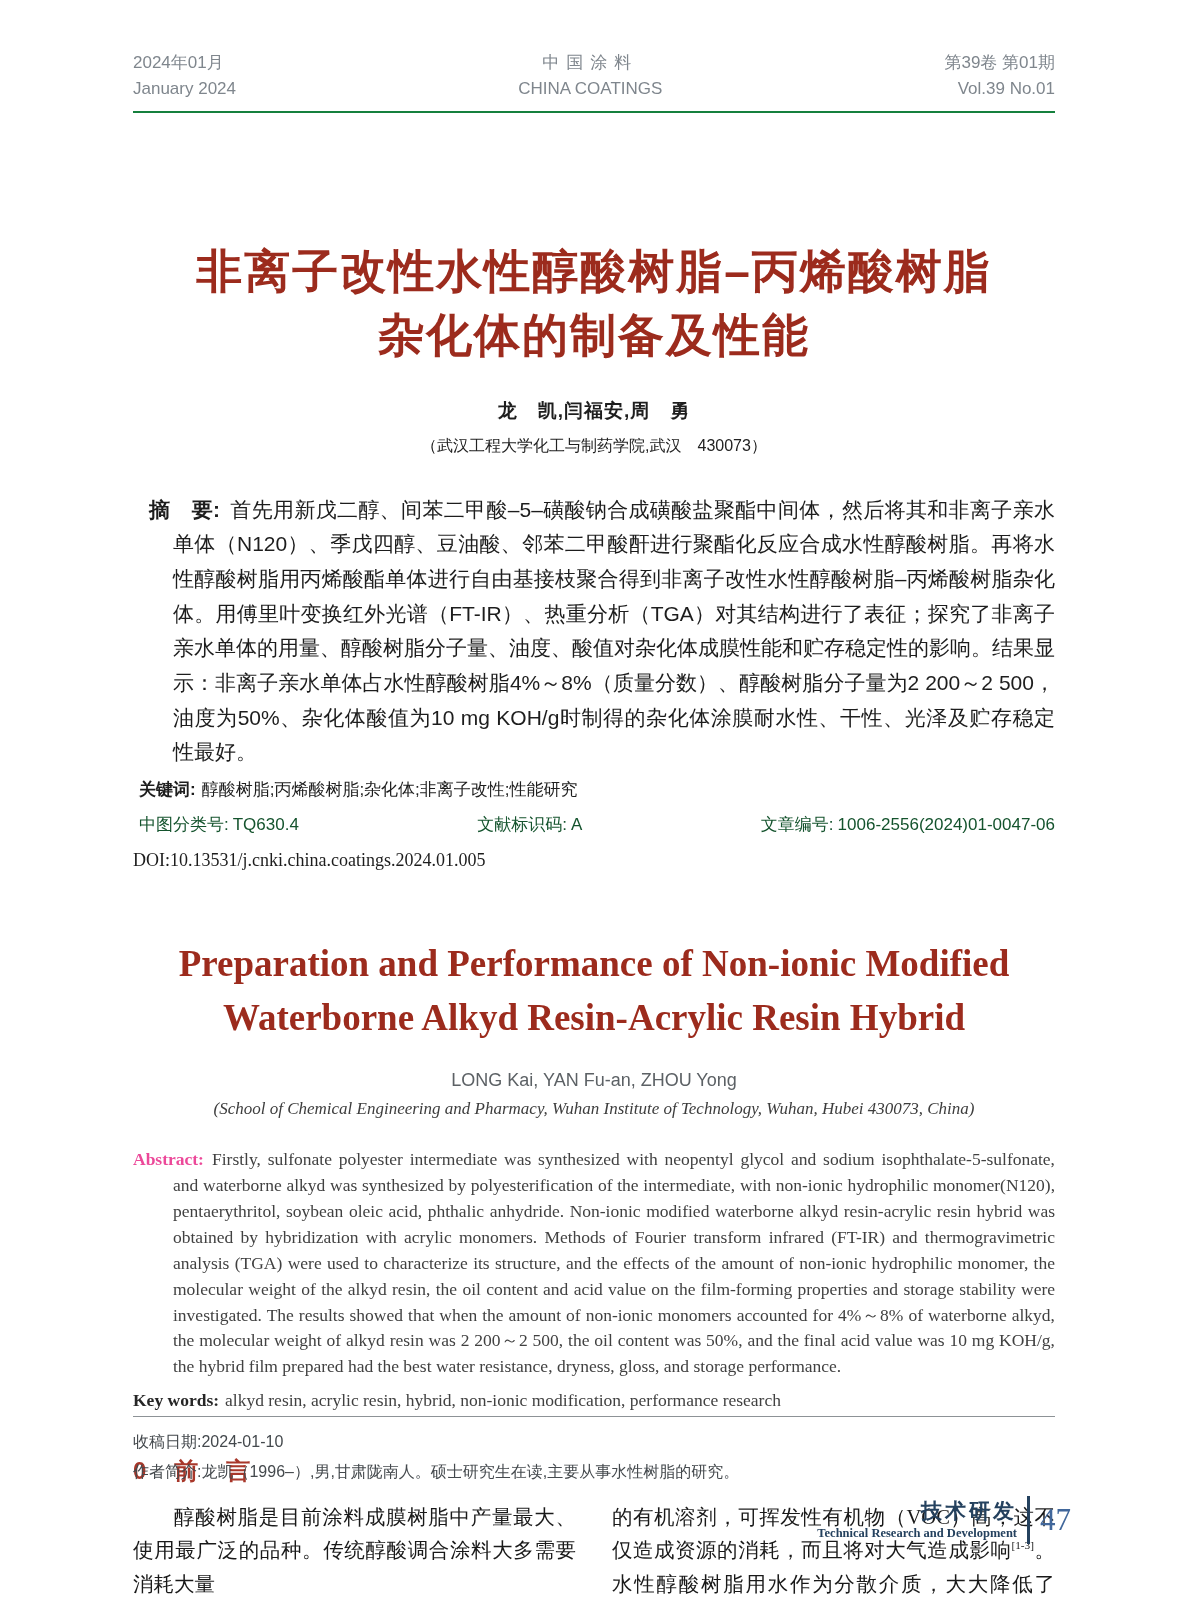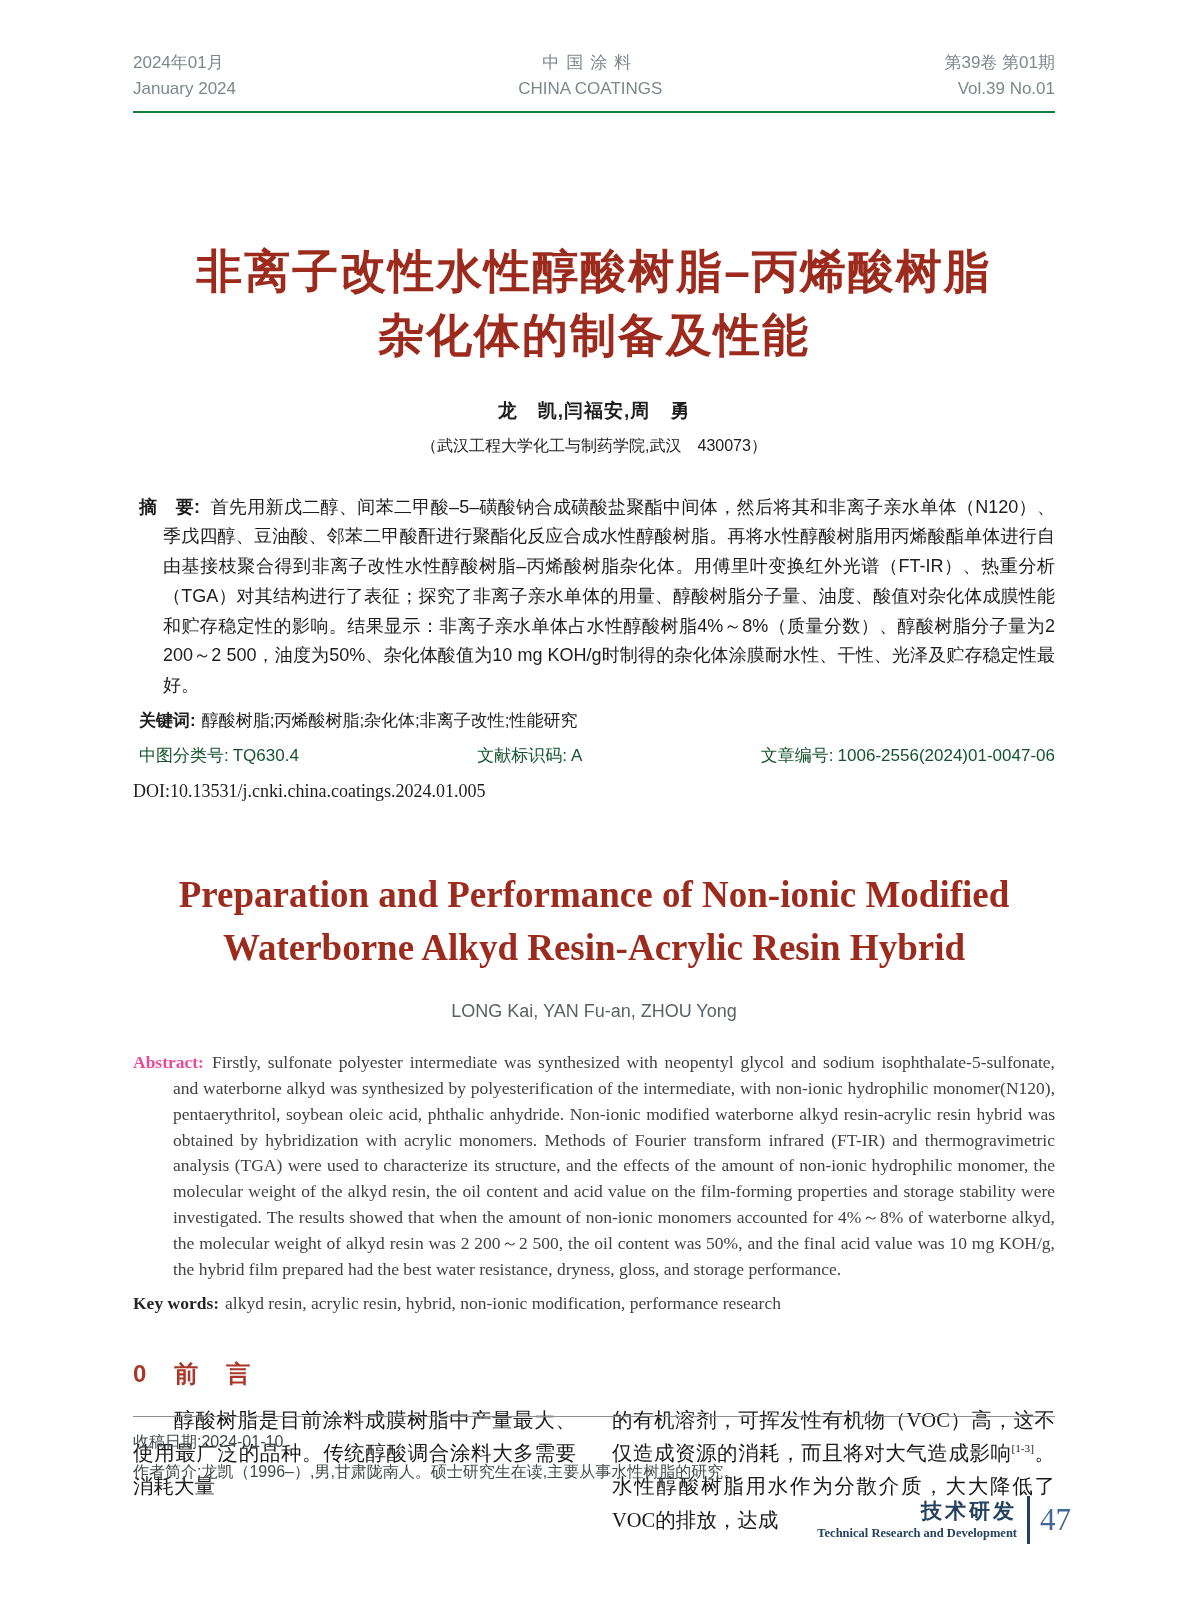"摘 要:" .abs-cn { font-size: 18px -> 21px; margin-left: 6px -> 16px }
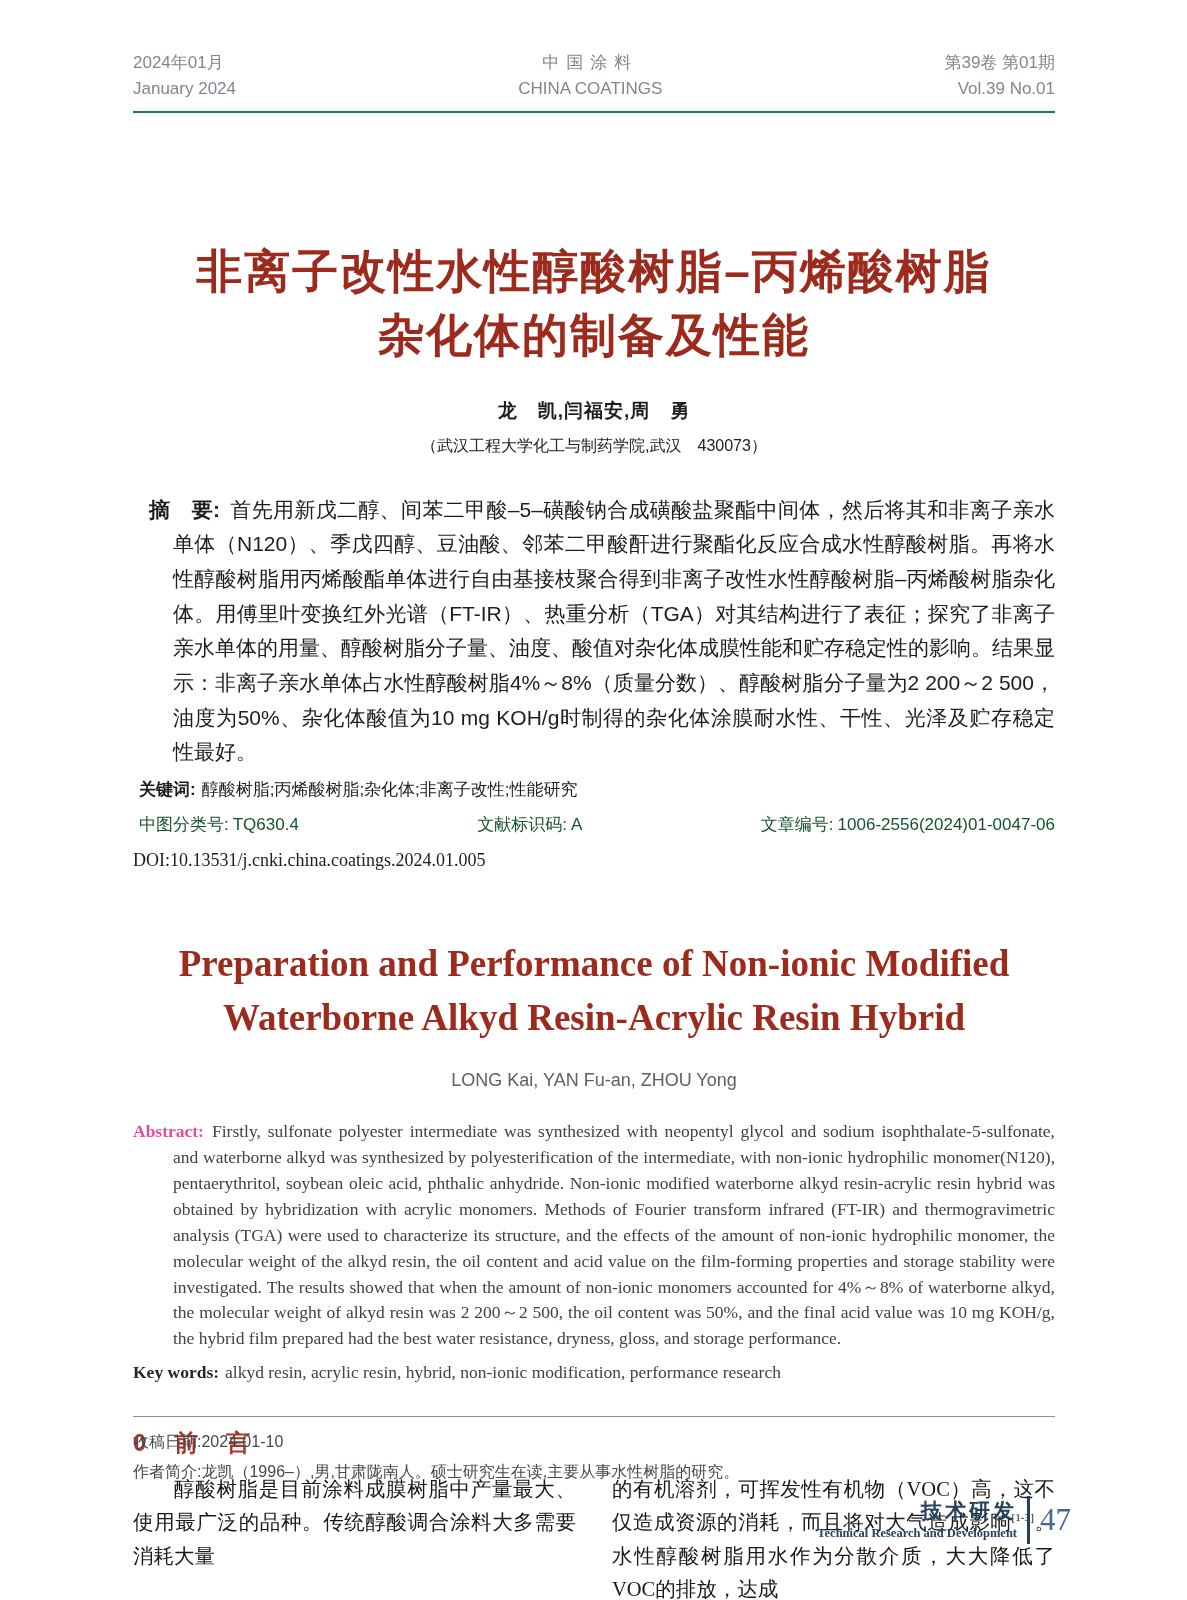"(School of Chemical Engineering and" div.affil-en { html: none -> <div>(School of Chemical Engineering and Pharmacy, Wuhan Institute of Technology, Wuhan, Hubei 430073, China)</div> }
